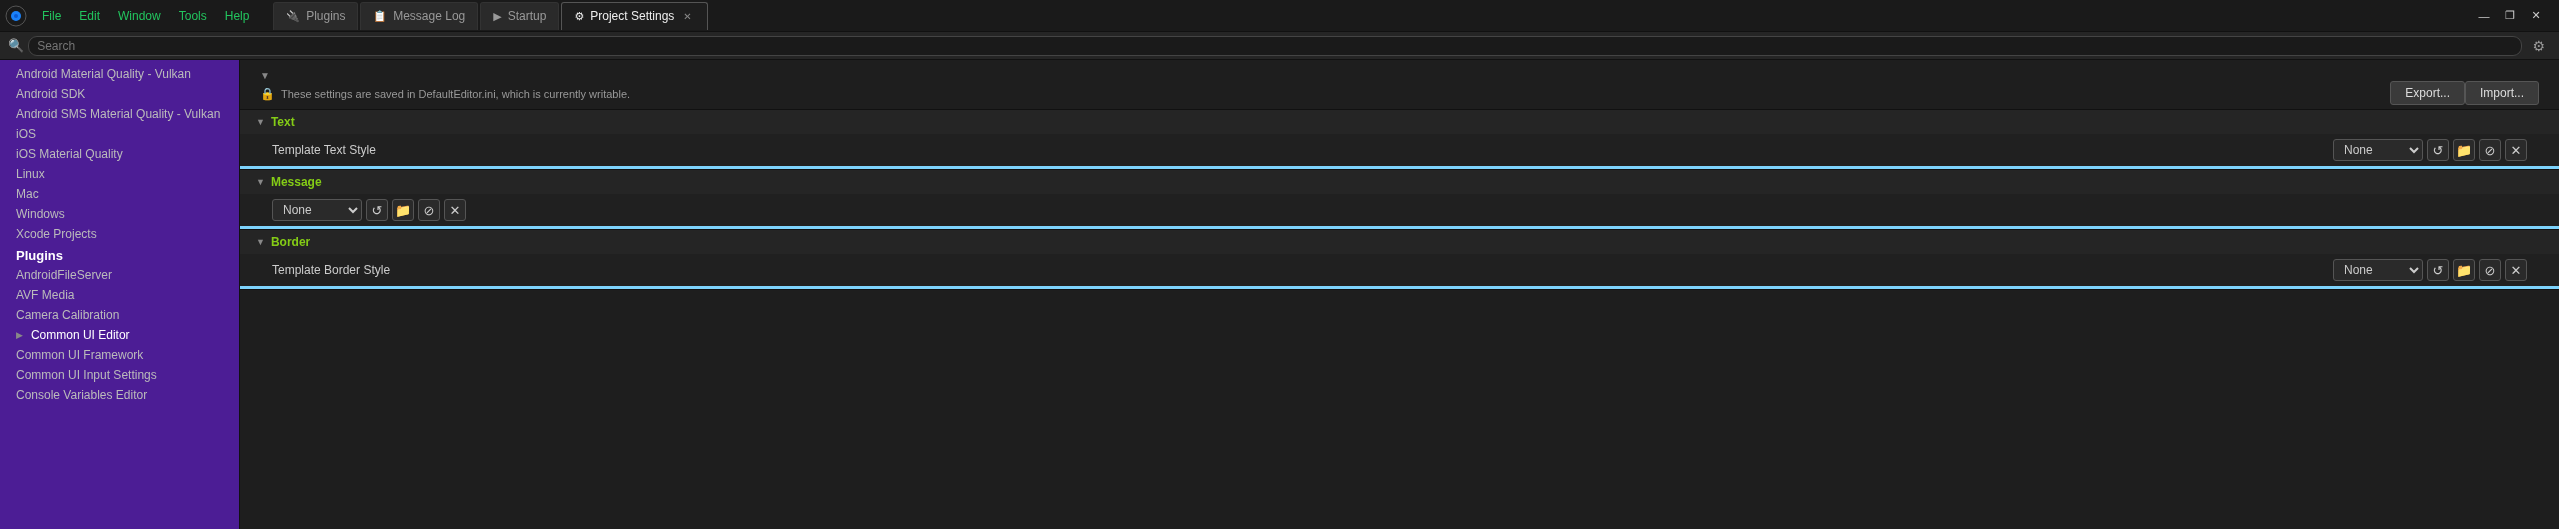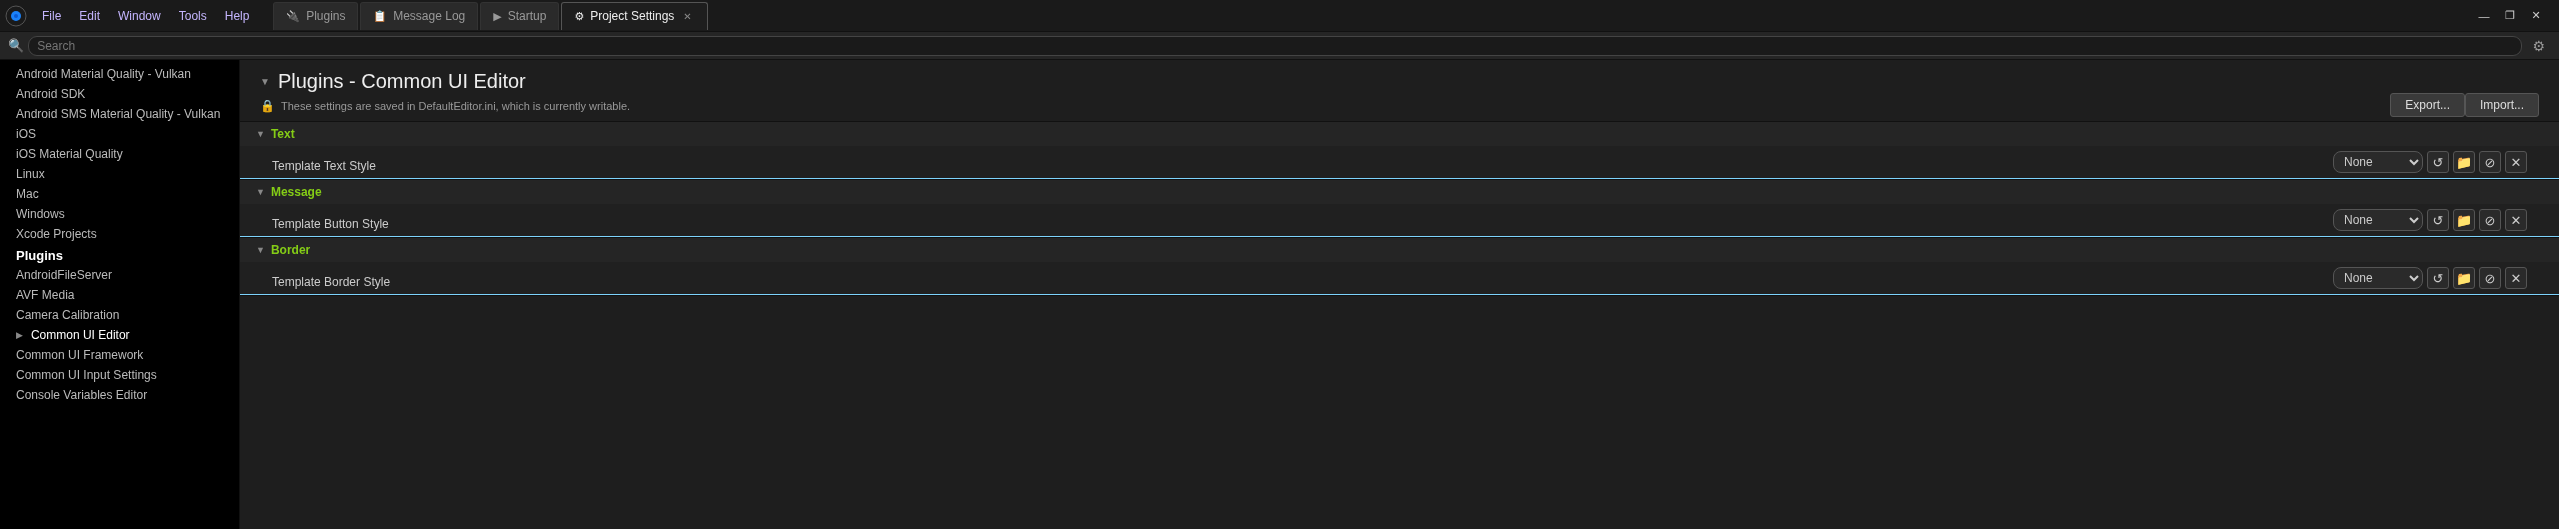"File" .menu-item { color: #c4b5fd -> #22c55e }
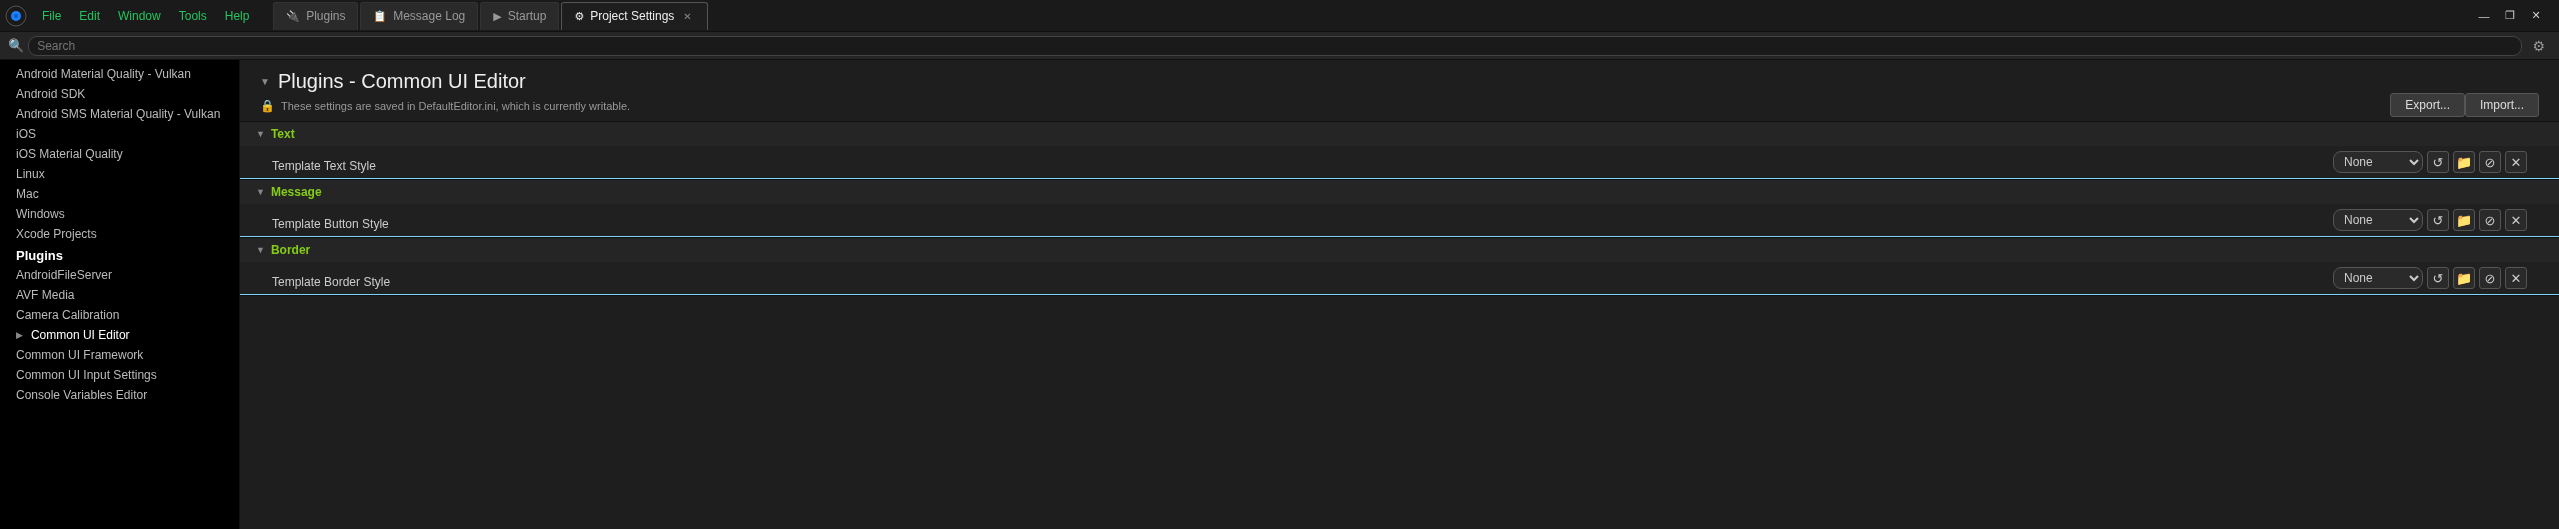"Android Material Quality - Vulkan" .sidebar { background: #000000 -> #4c1d95 }
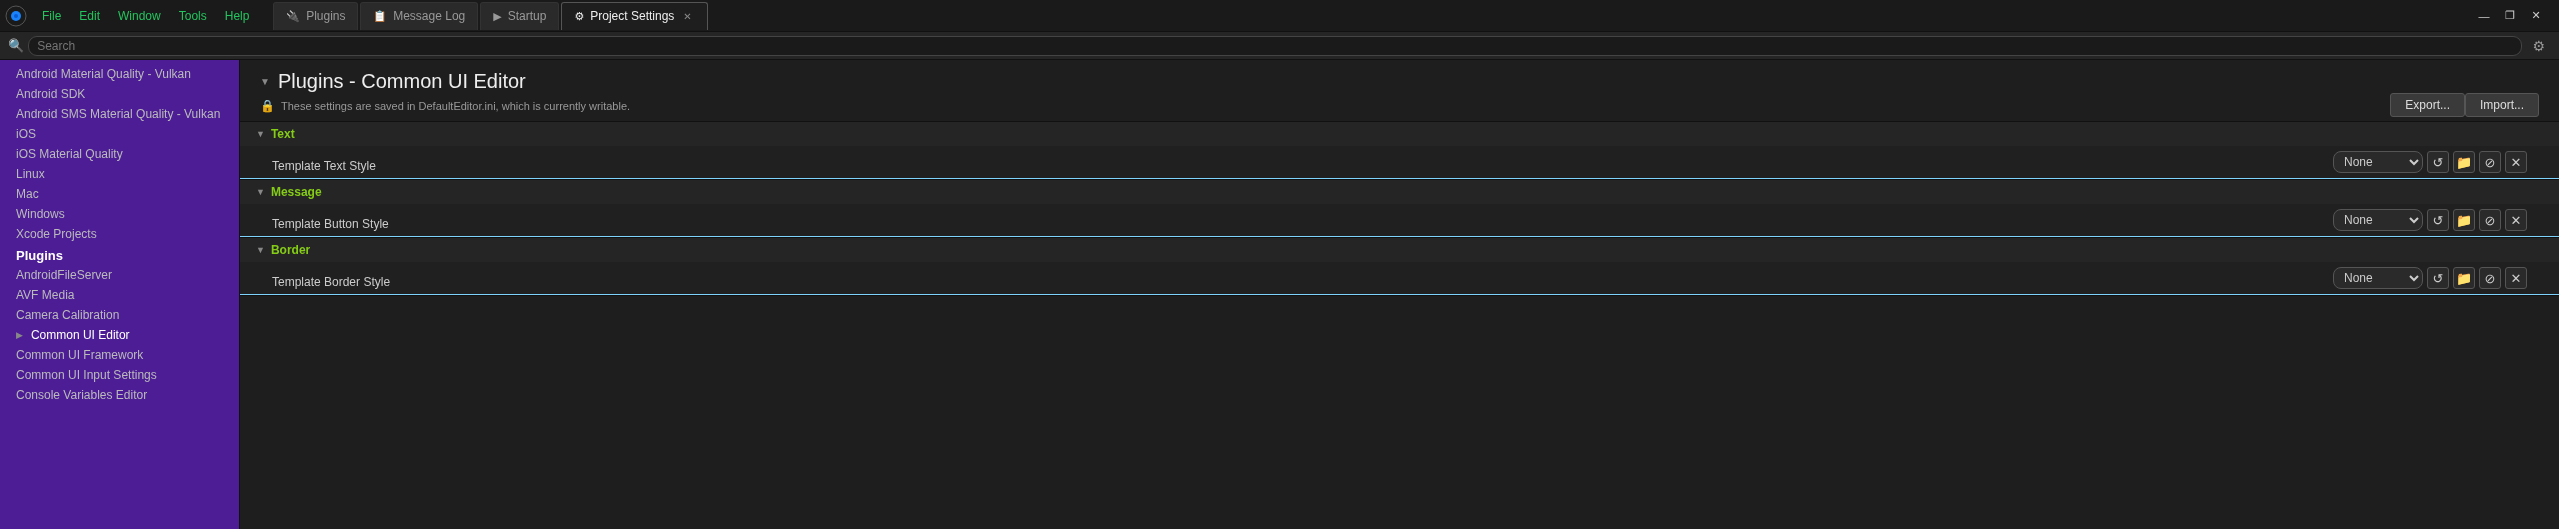"Plugins - Common UI Editor" span.content-title { html: <span>Plugins - Common UI Editor</span> -> none }
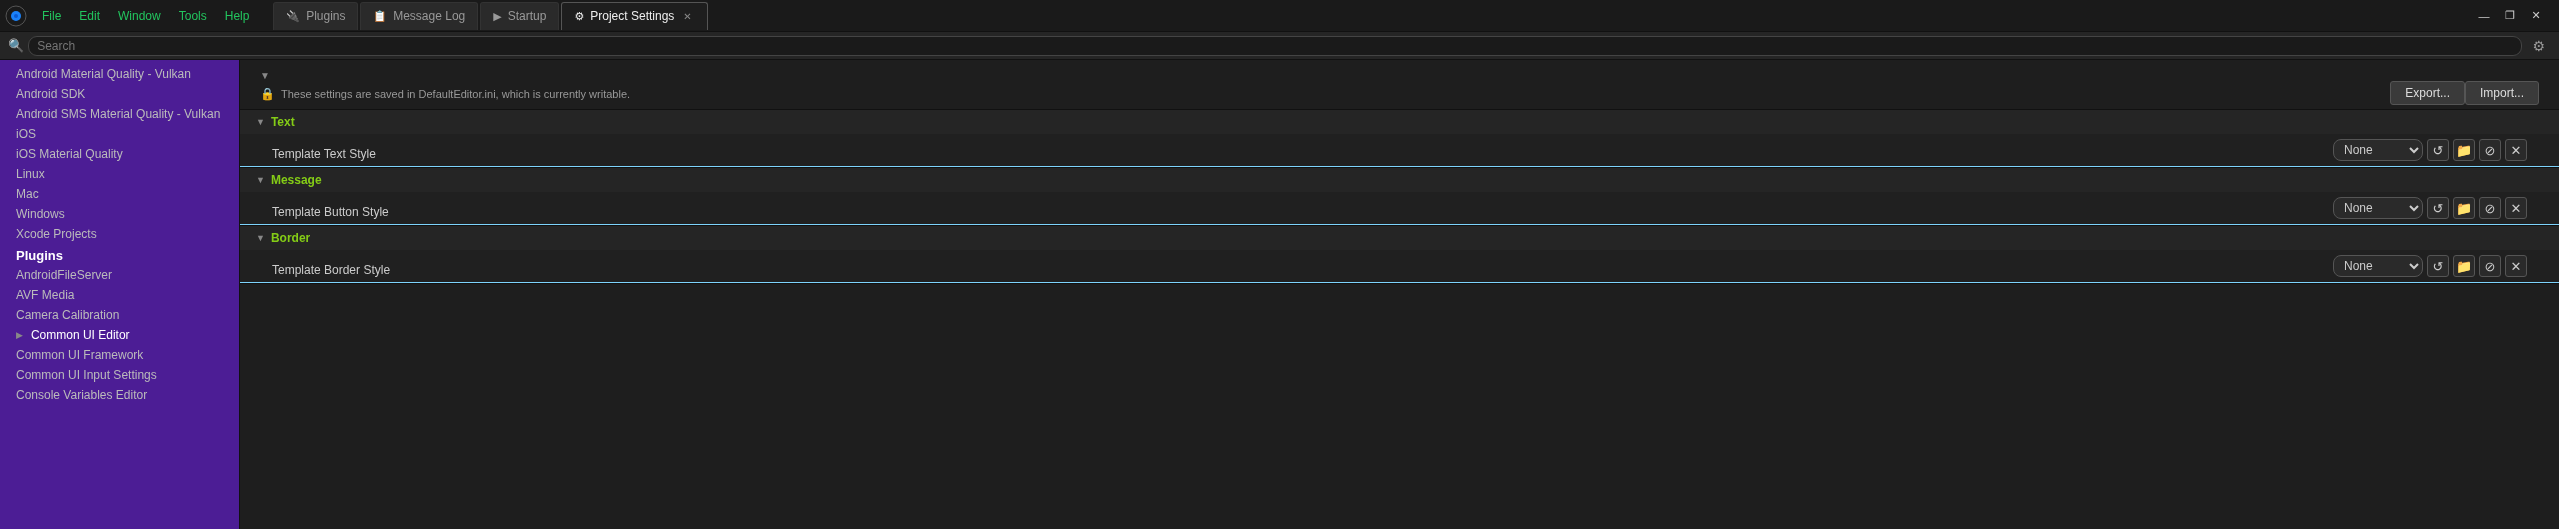"Template Text Style" .setting-row { align-items: flex-end -> center; border-bottom: 1px solid #7dd3fc -> 3px solid #7dd3fc }
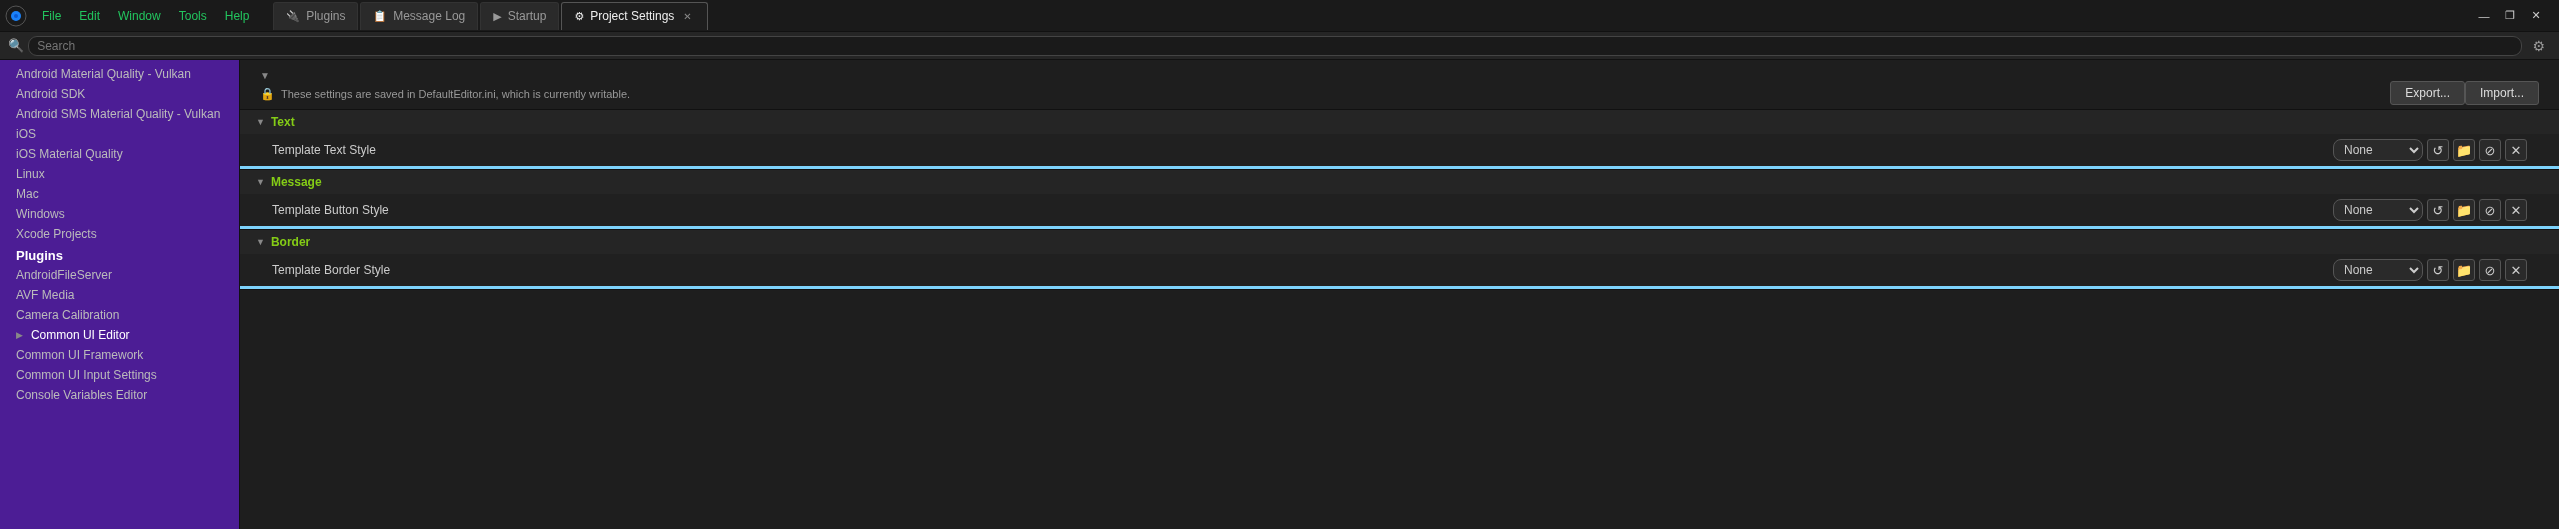"None" .setting-select { border-radius: 8px -> 3px }
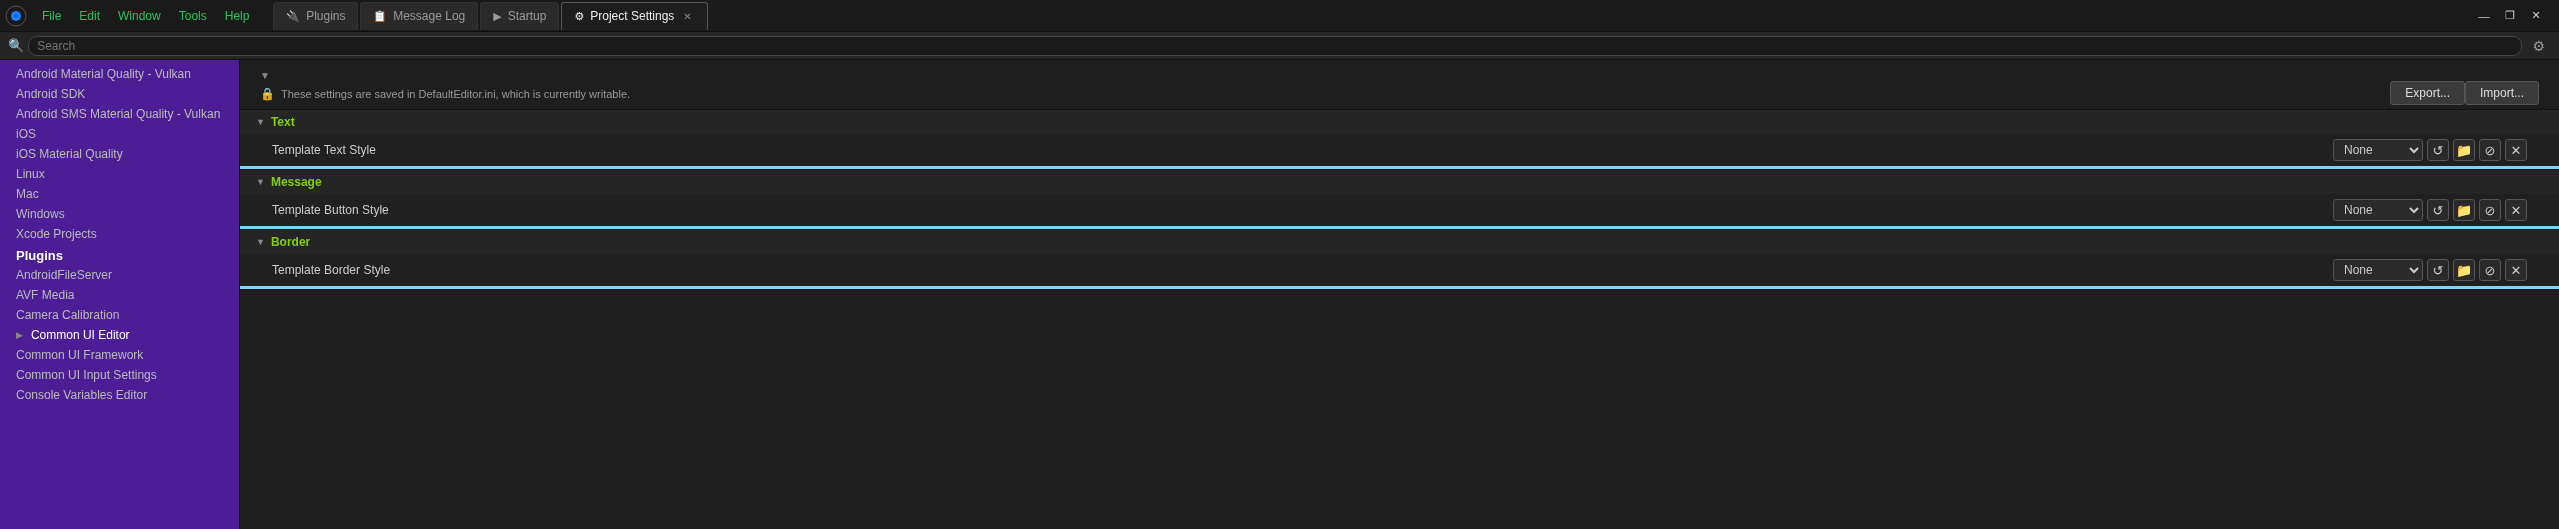"Template Button Style" span.setting-name { html: <span>Template Button Style</span> -> none }
